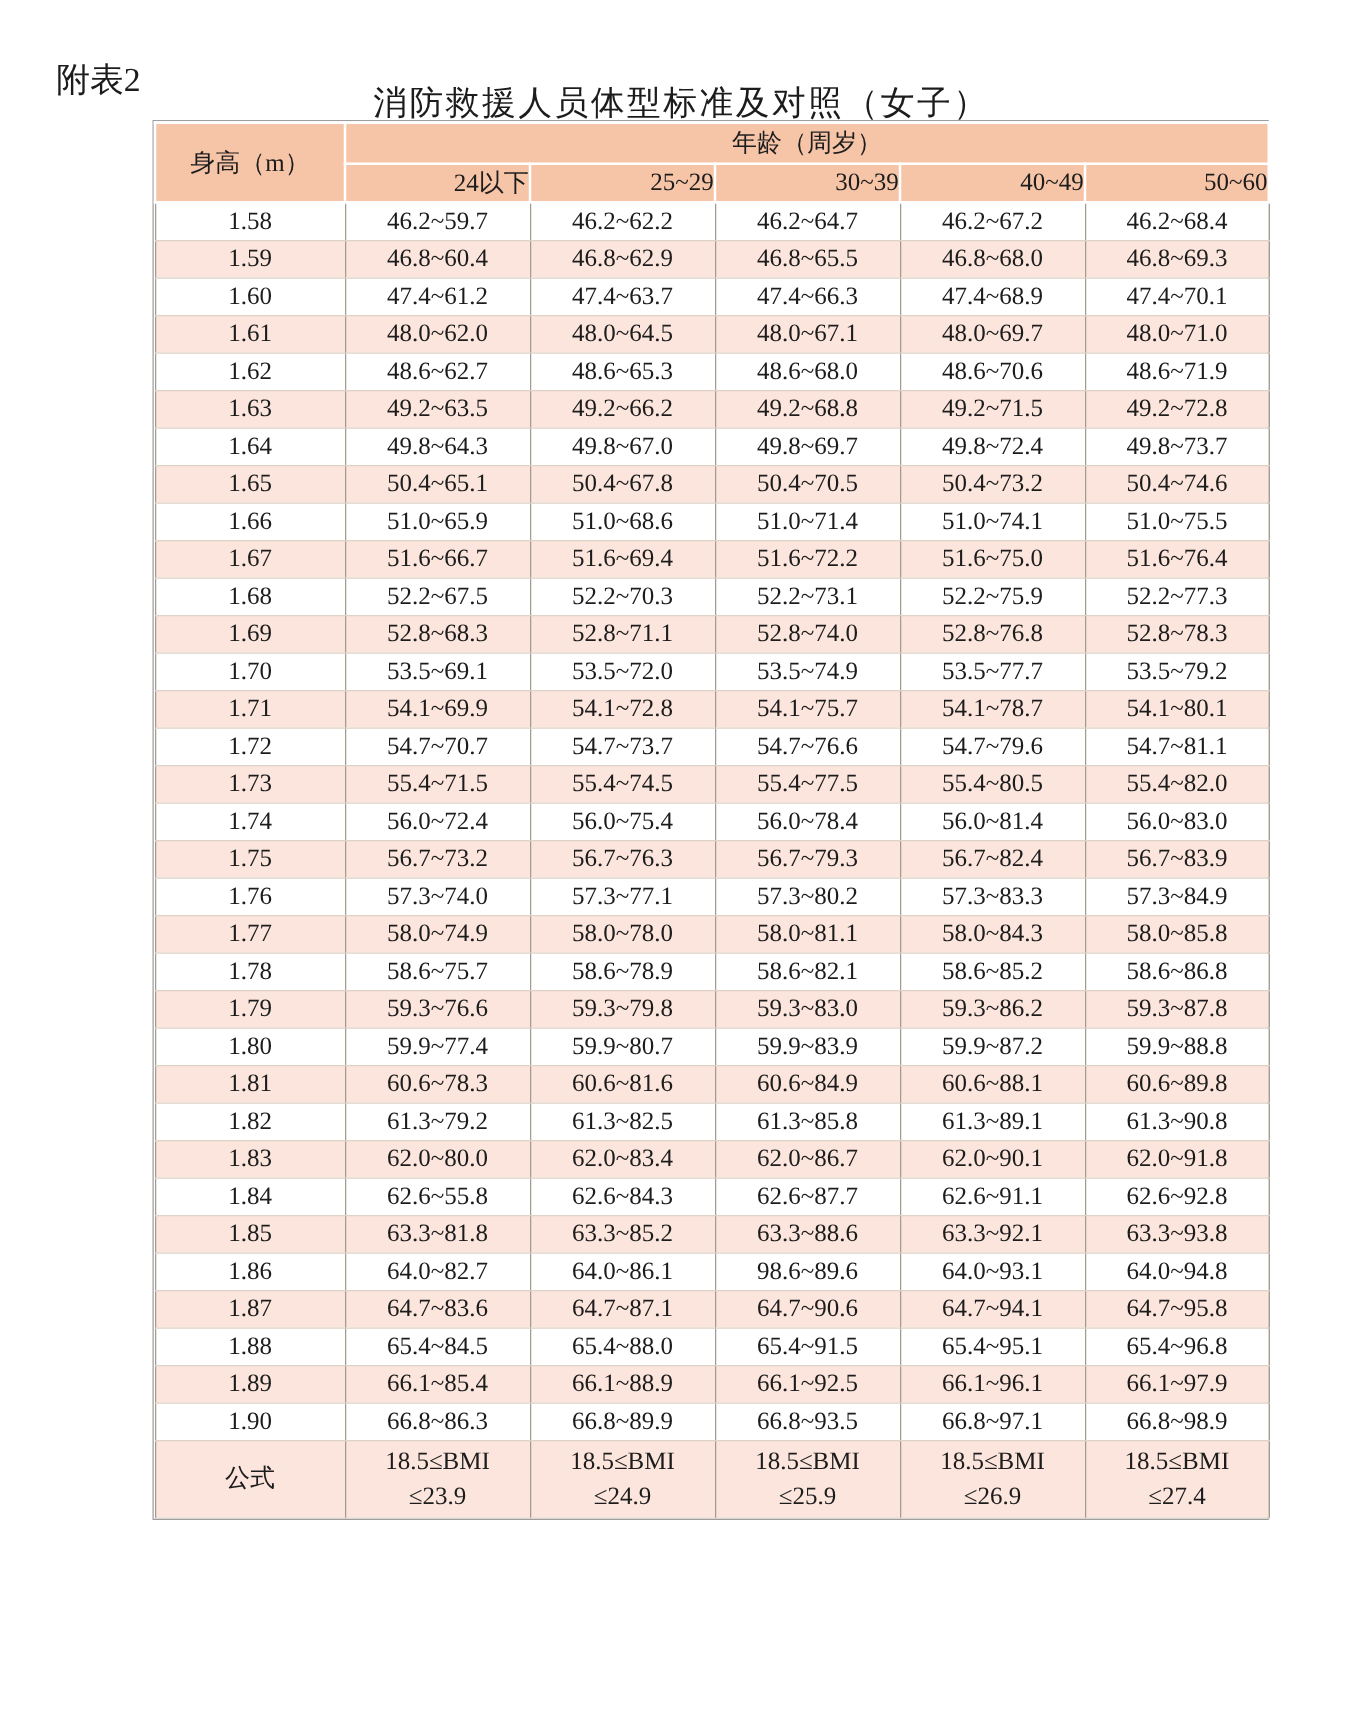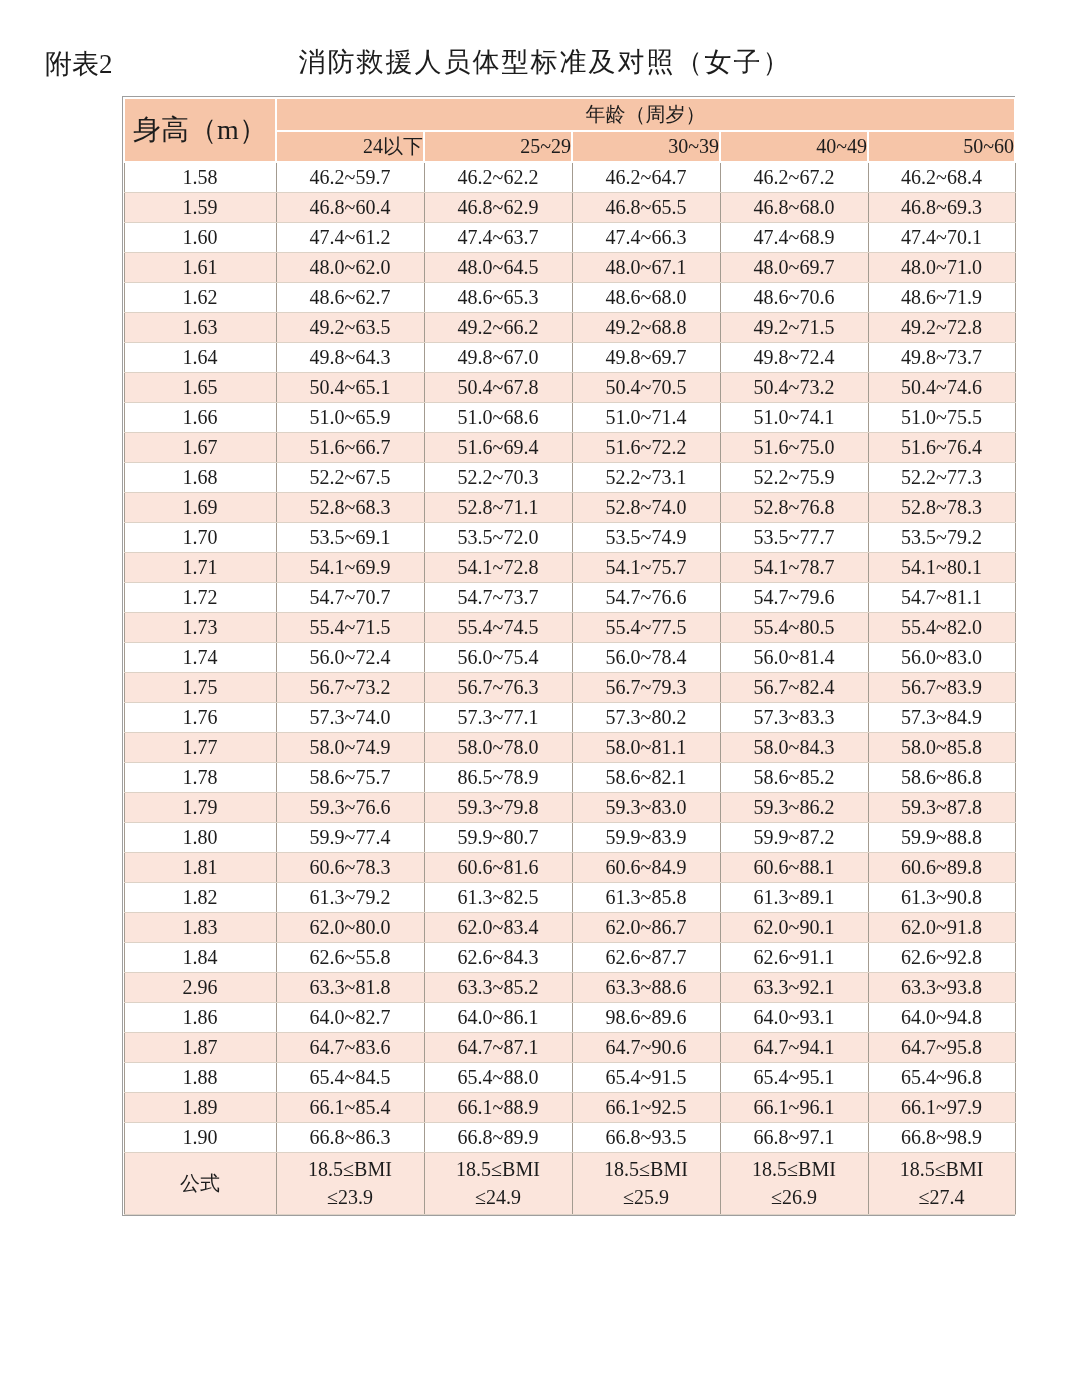"附表2" .doc-header { padding-top: 44px -> 64px }
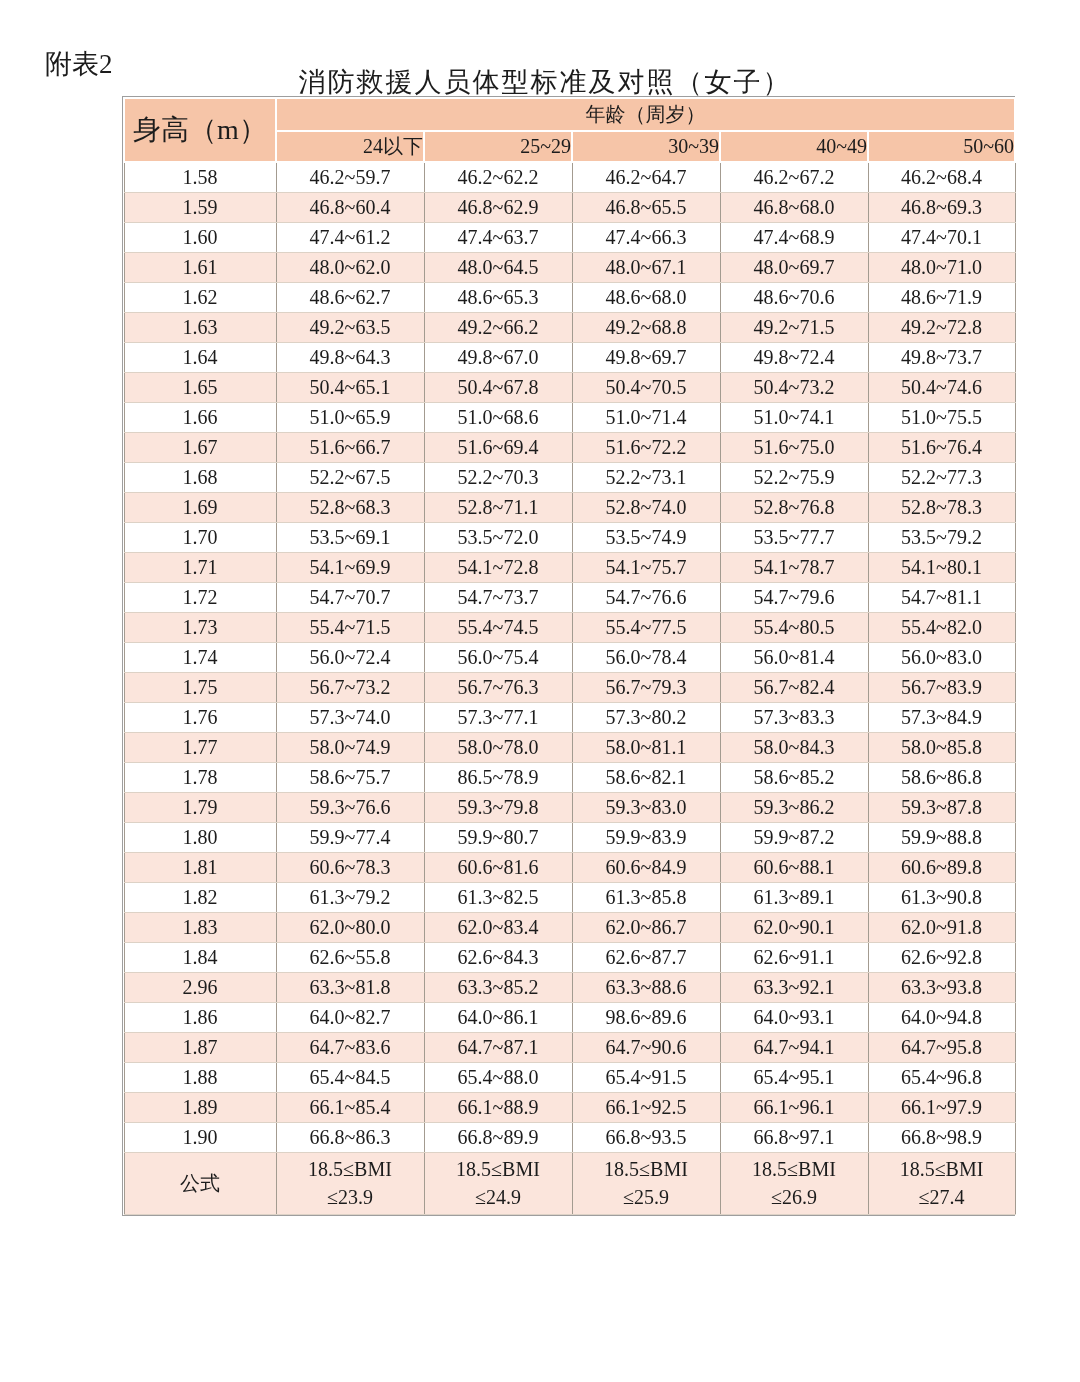"身高（m）" thead th.corner { font-size: 28px -> 20px }
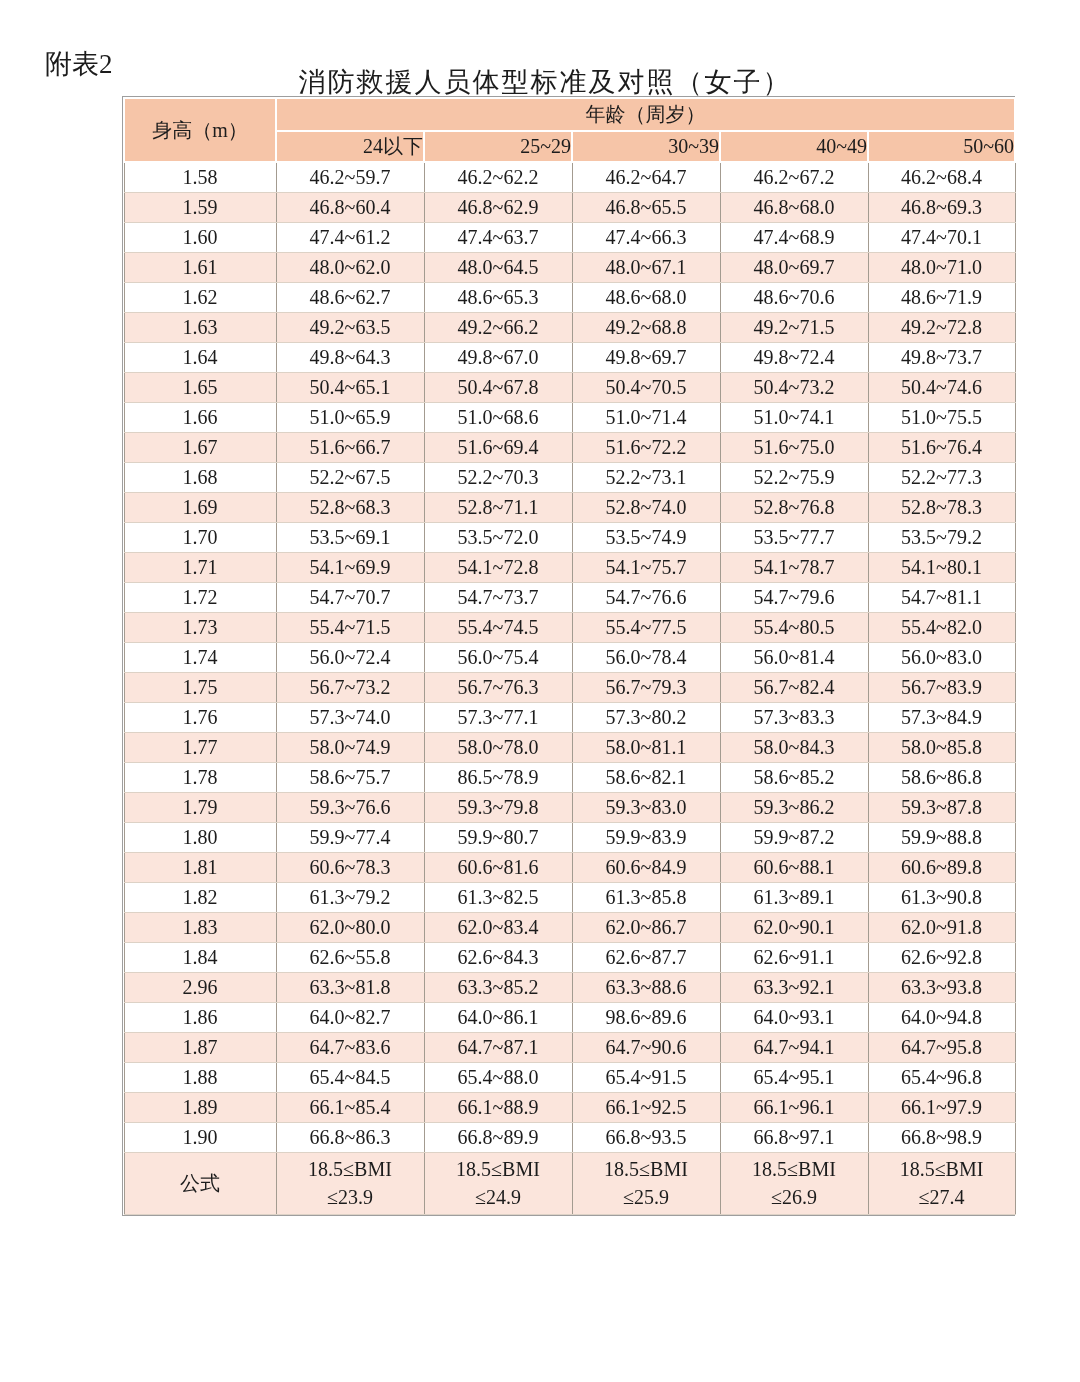"86.5~78.9" td { text: 86.5 -> 58.6 }
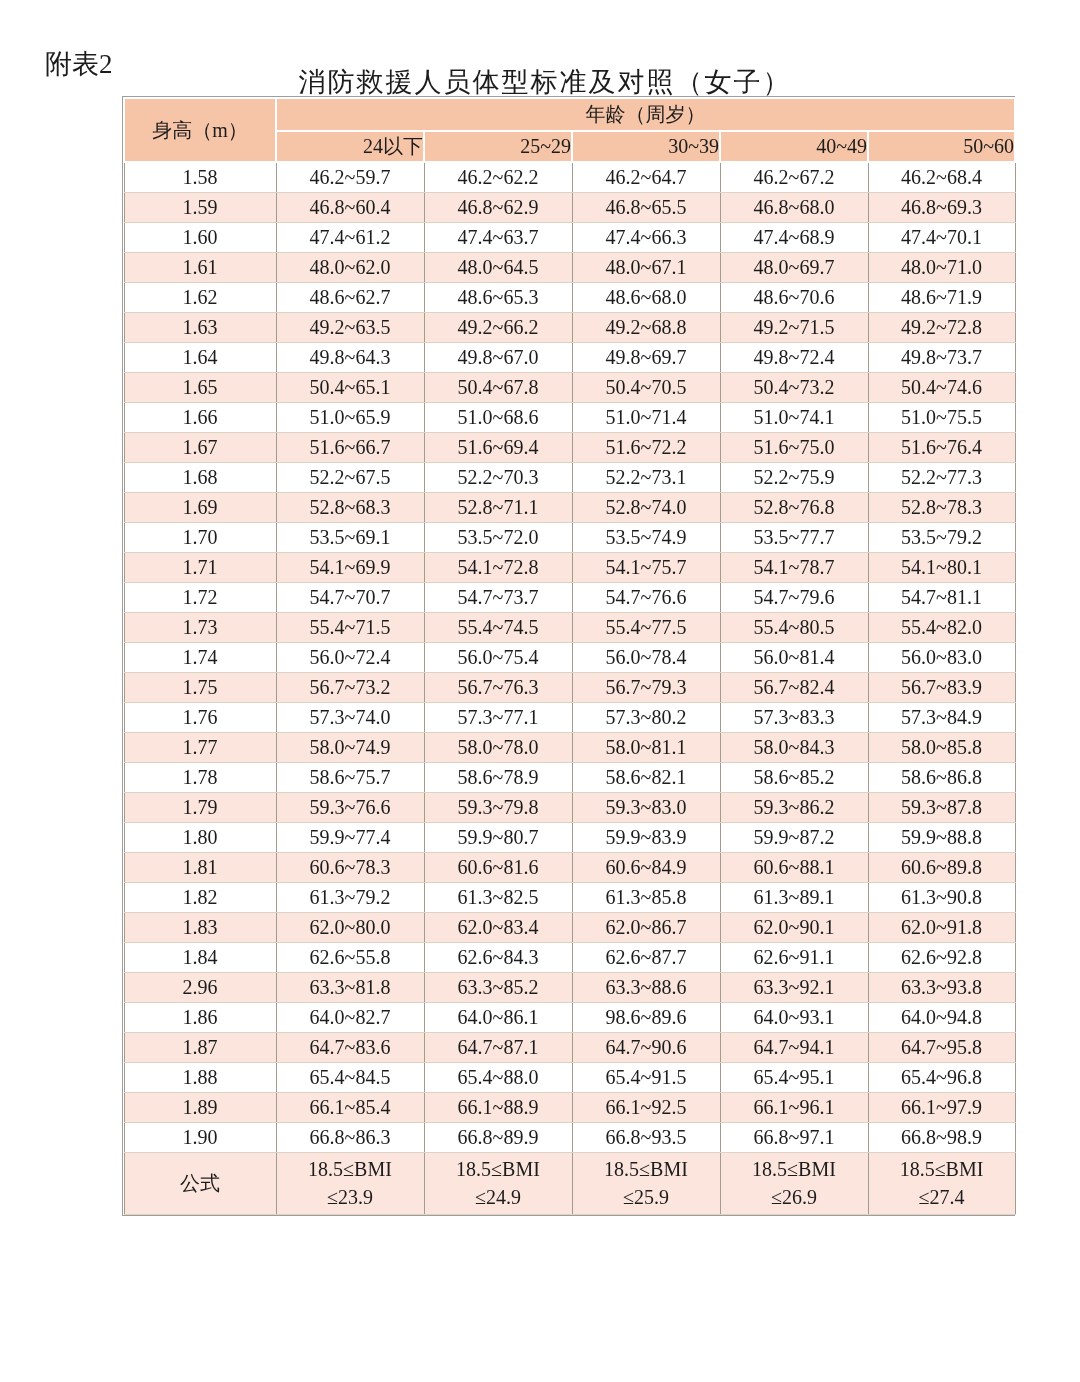"2.96" td { text: 2.96 -> 1.85 }
